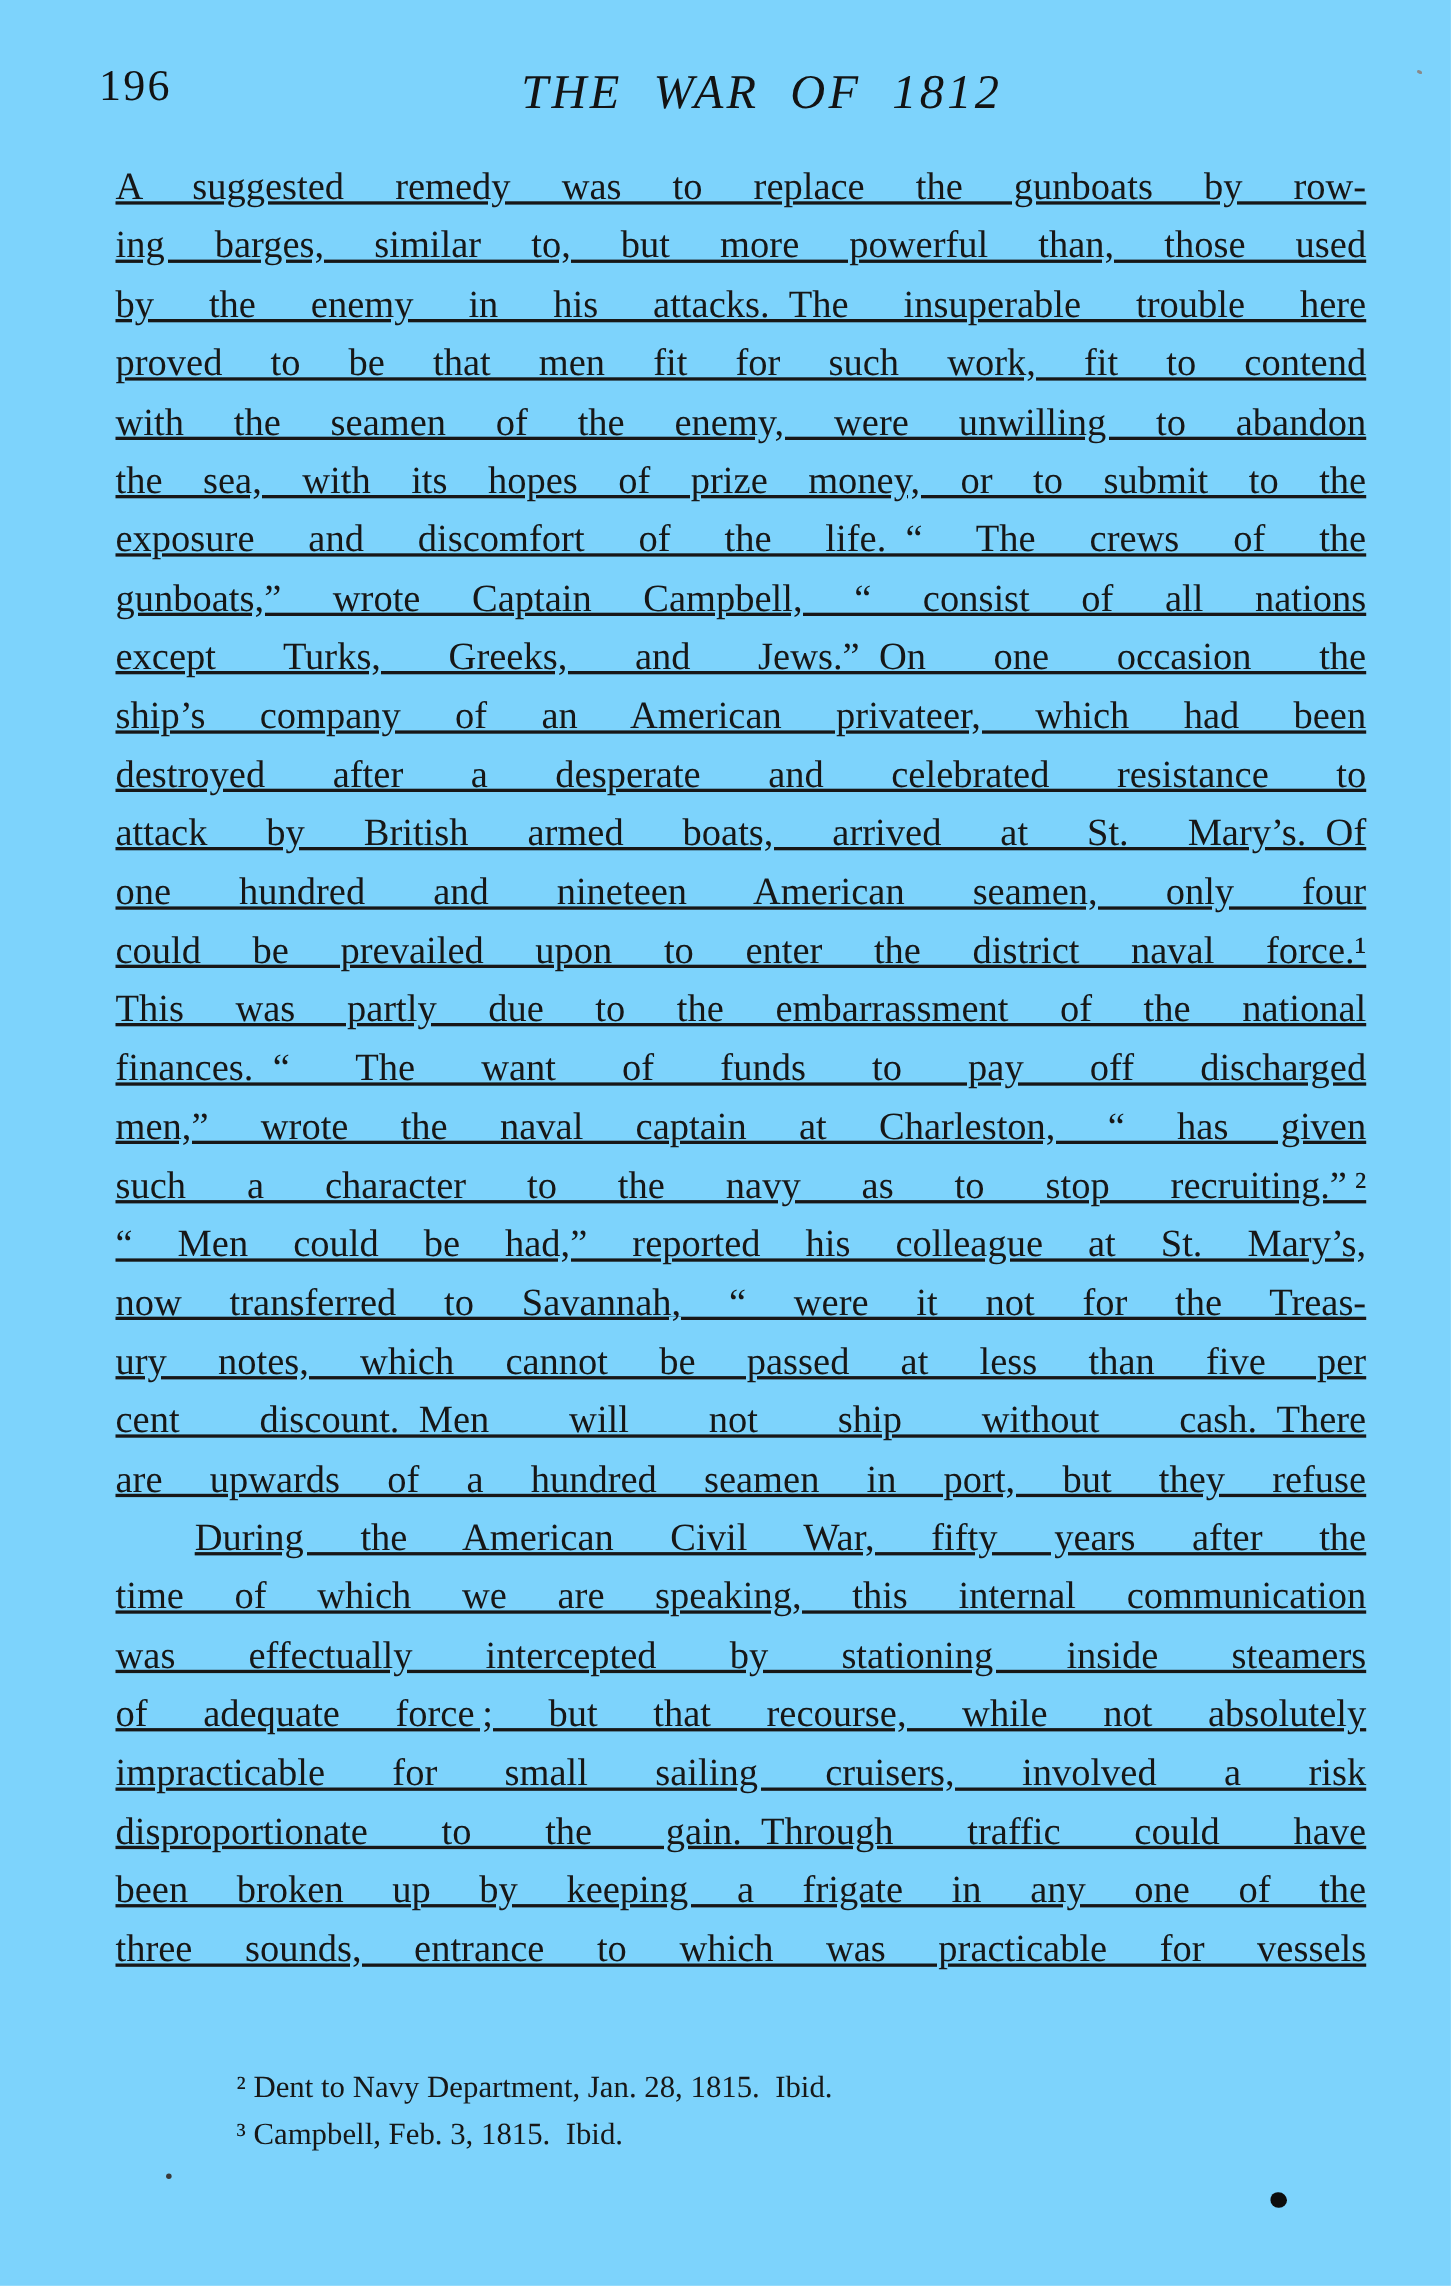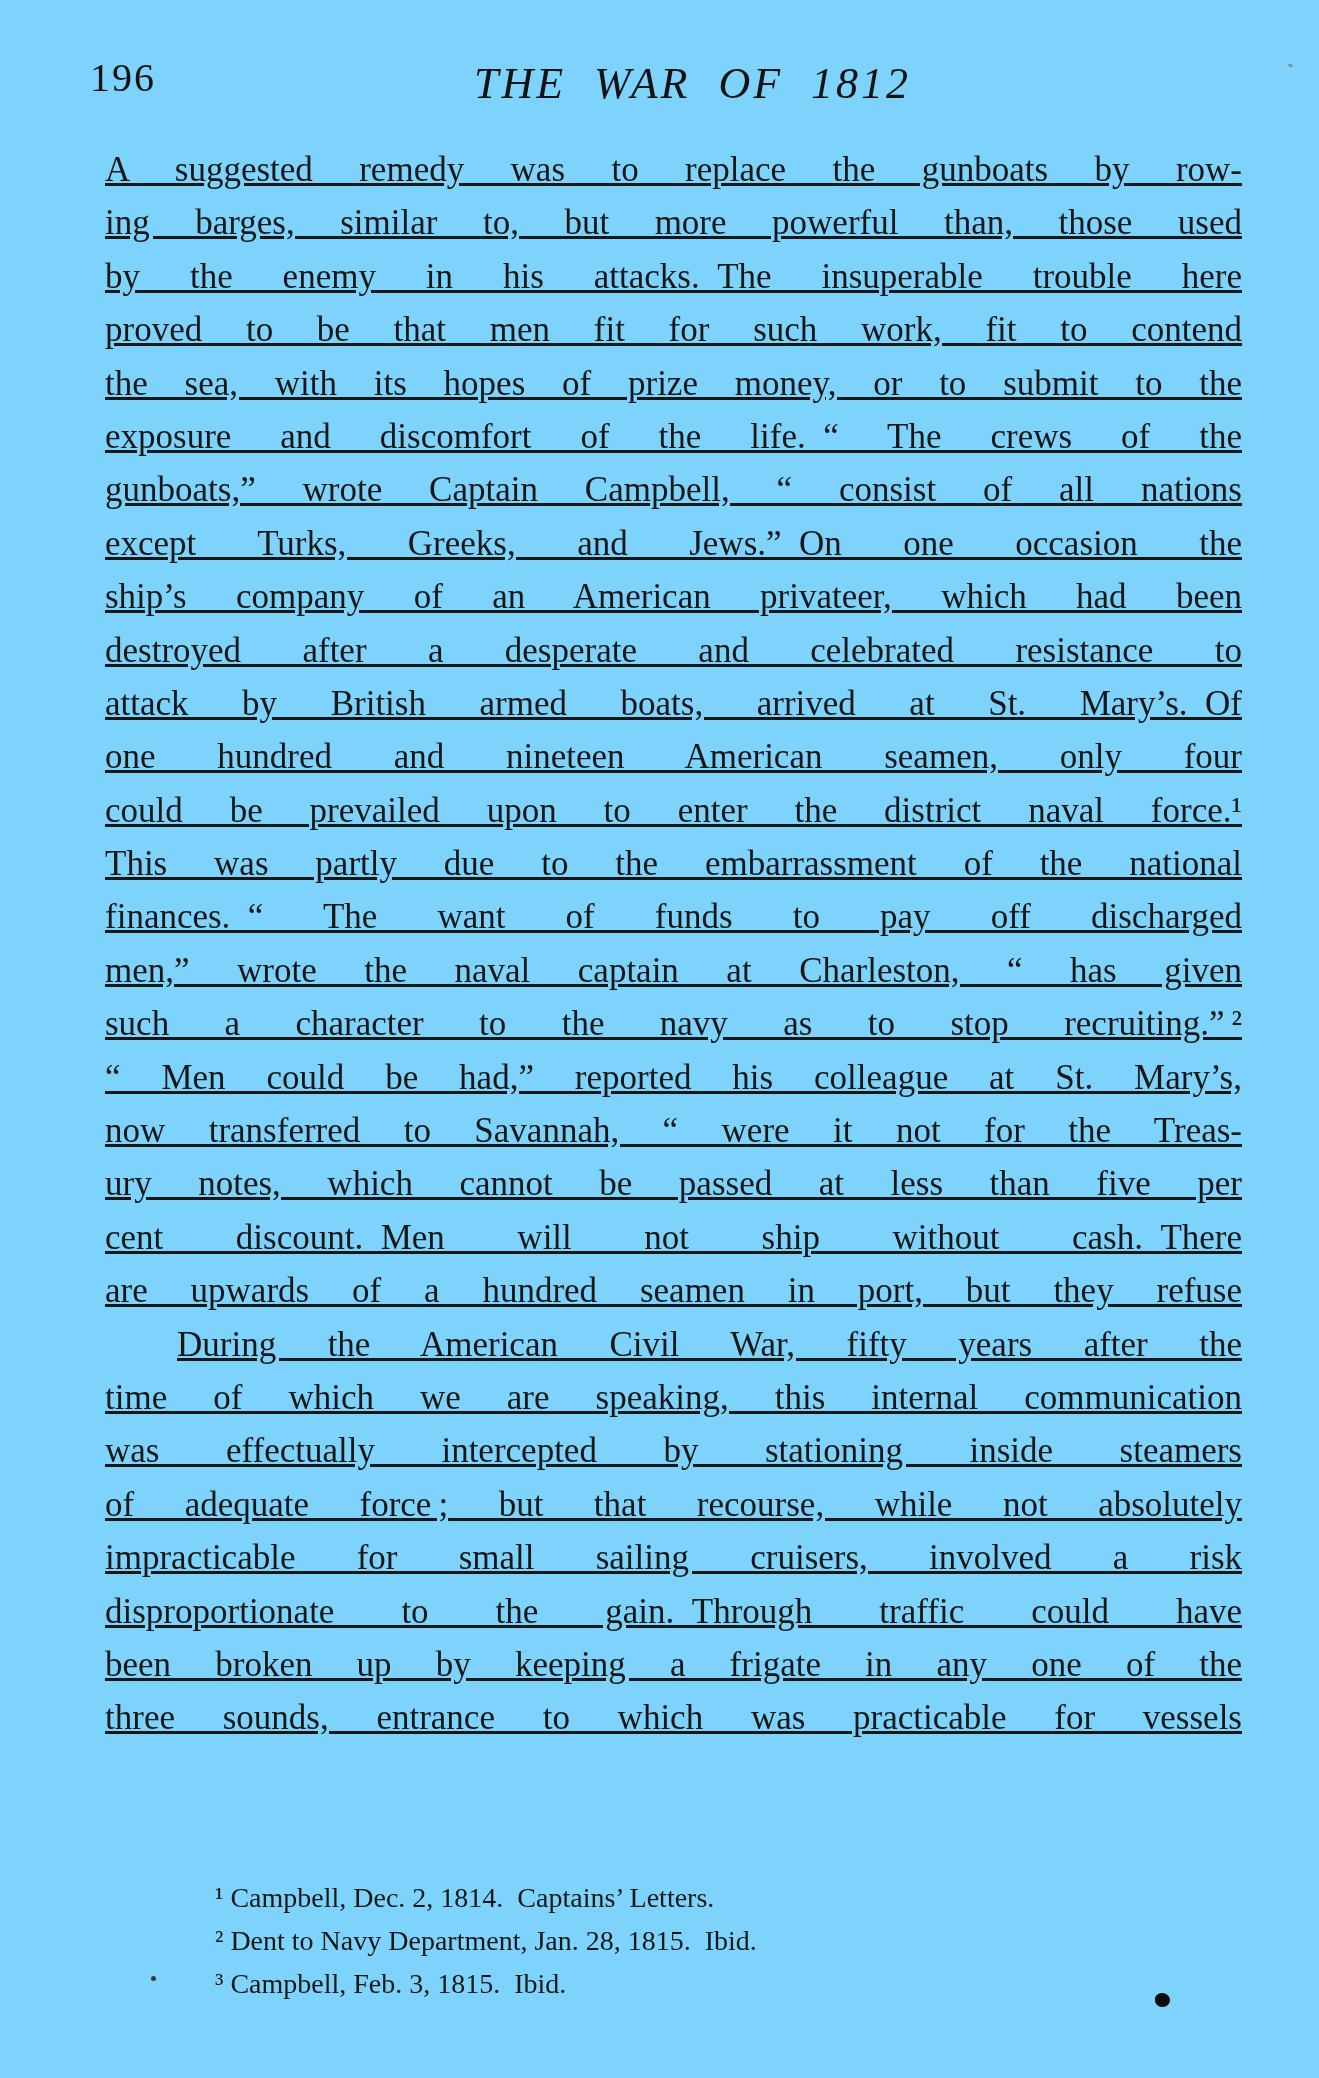"with the seamen of the" div.line { html: none -> <div>with the seamen of the enemy, were unwilling to abandon</div> }
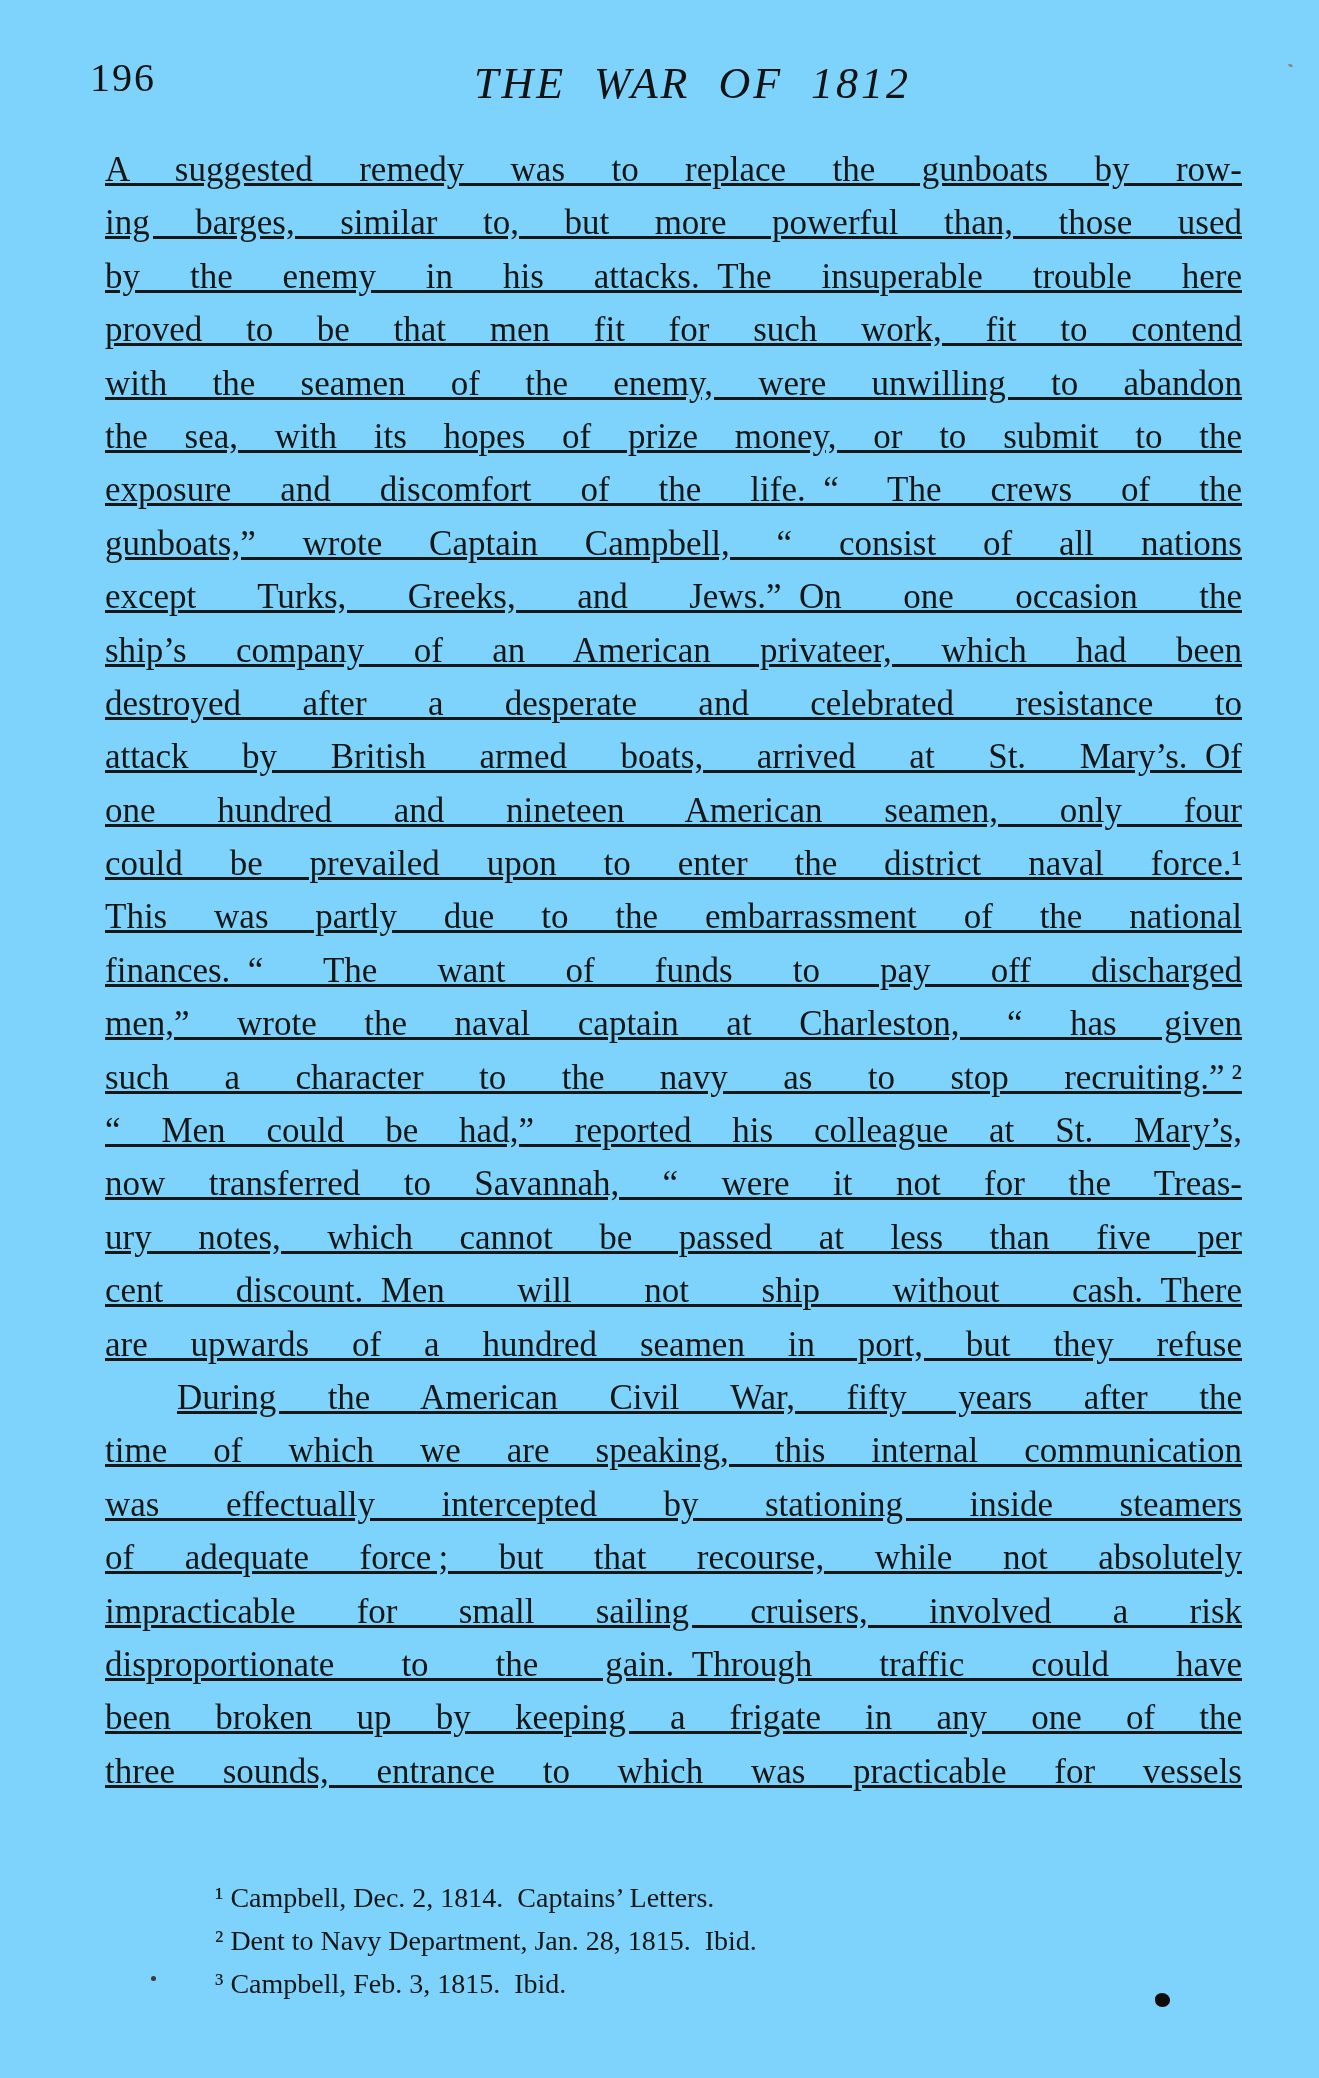"¹ Campbell, Dec. 2, 1814." div.fn-line { html: <div>¹ Campbell, Dec. 2, 1814. Captains’ Letters.</div> -> none }
